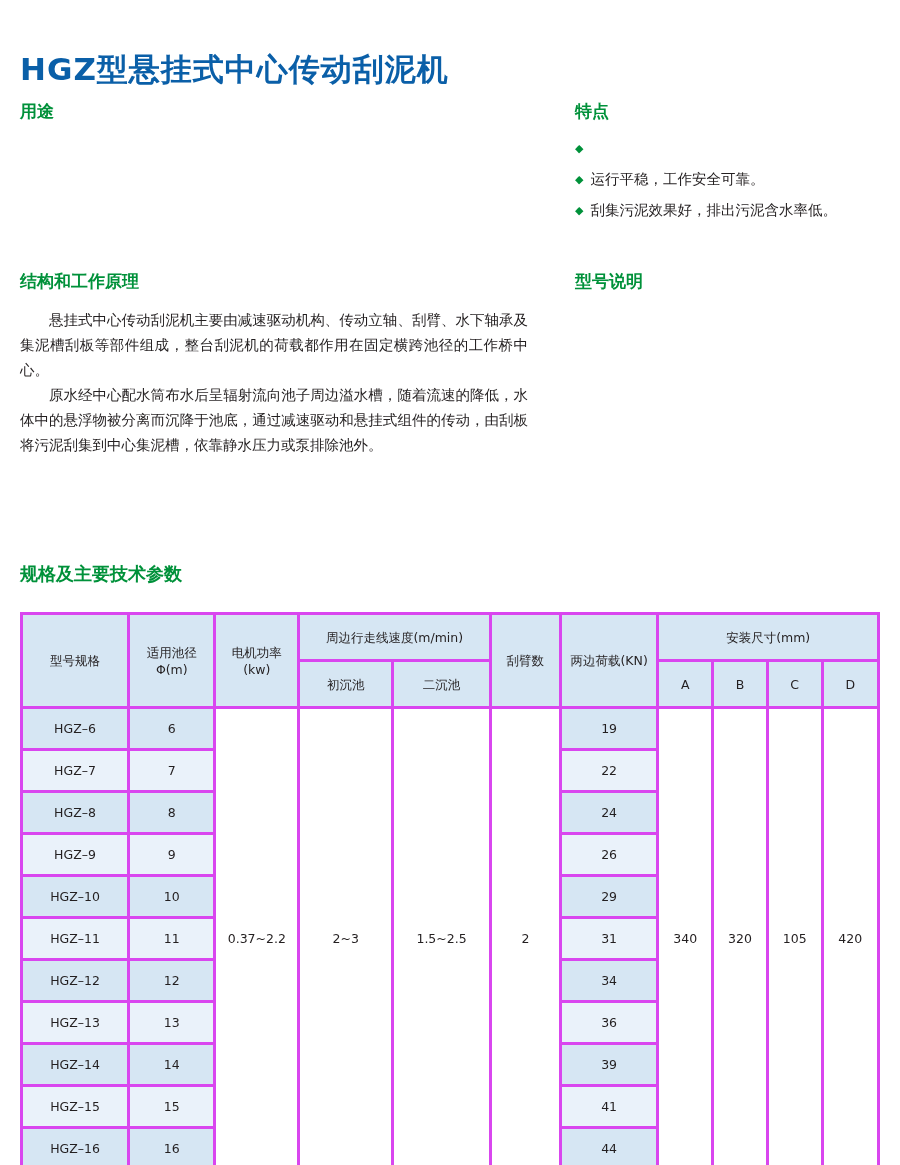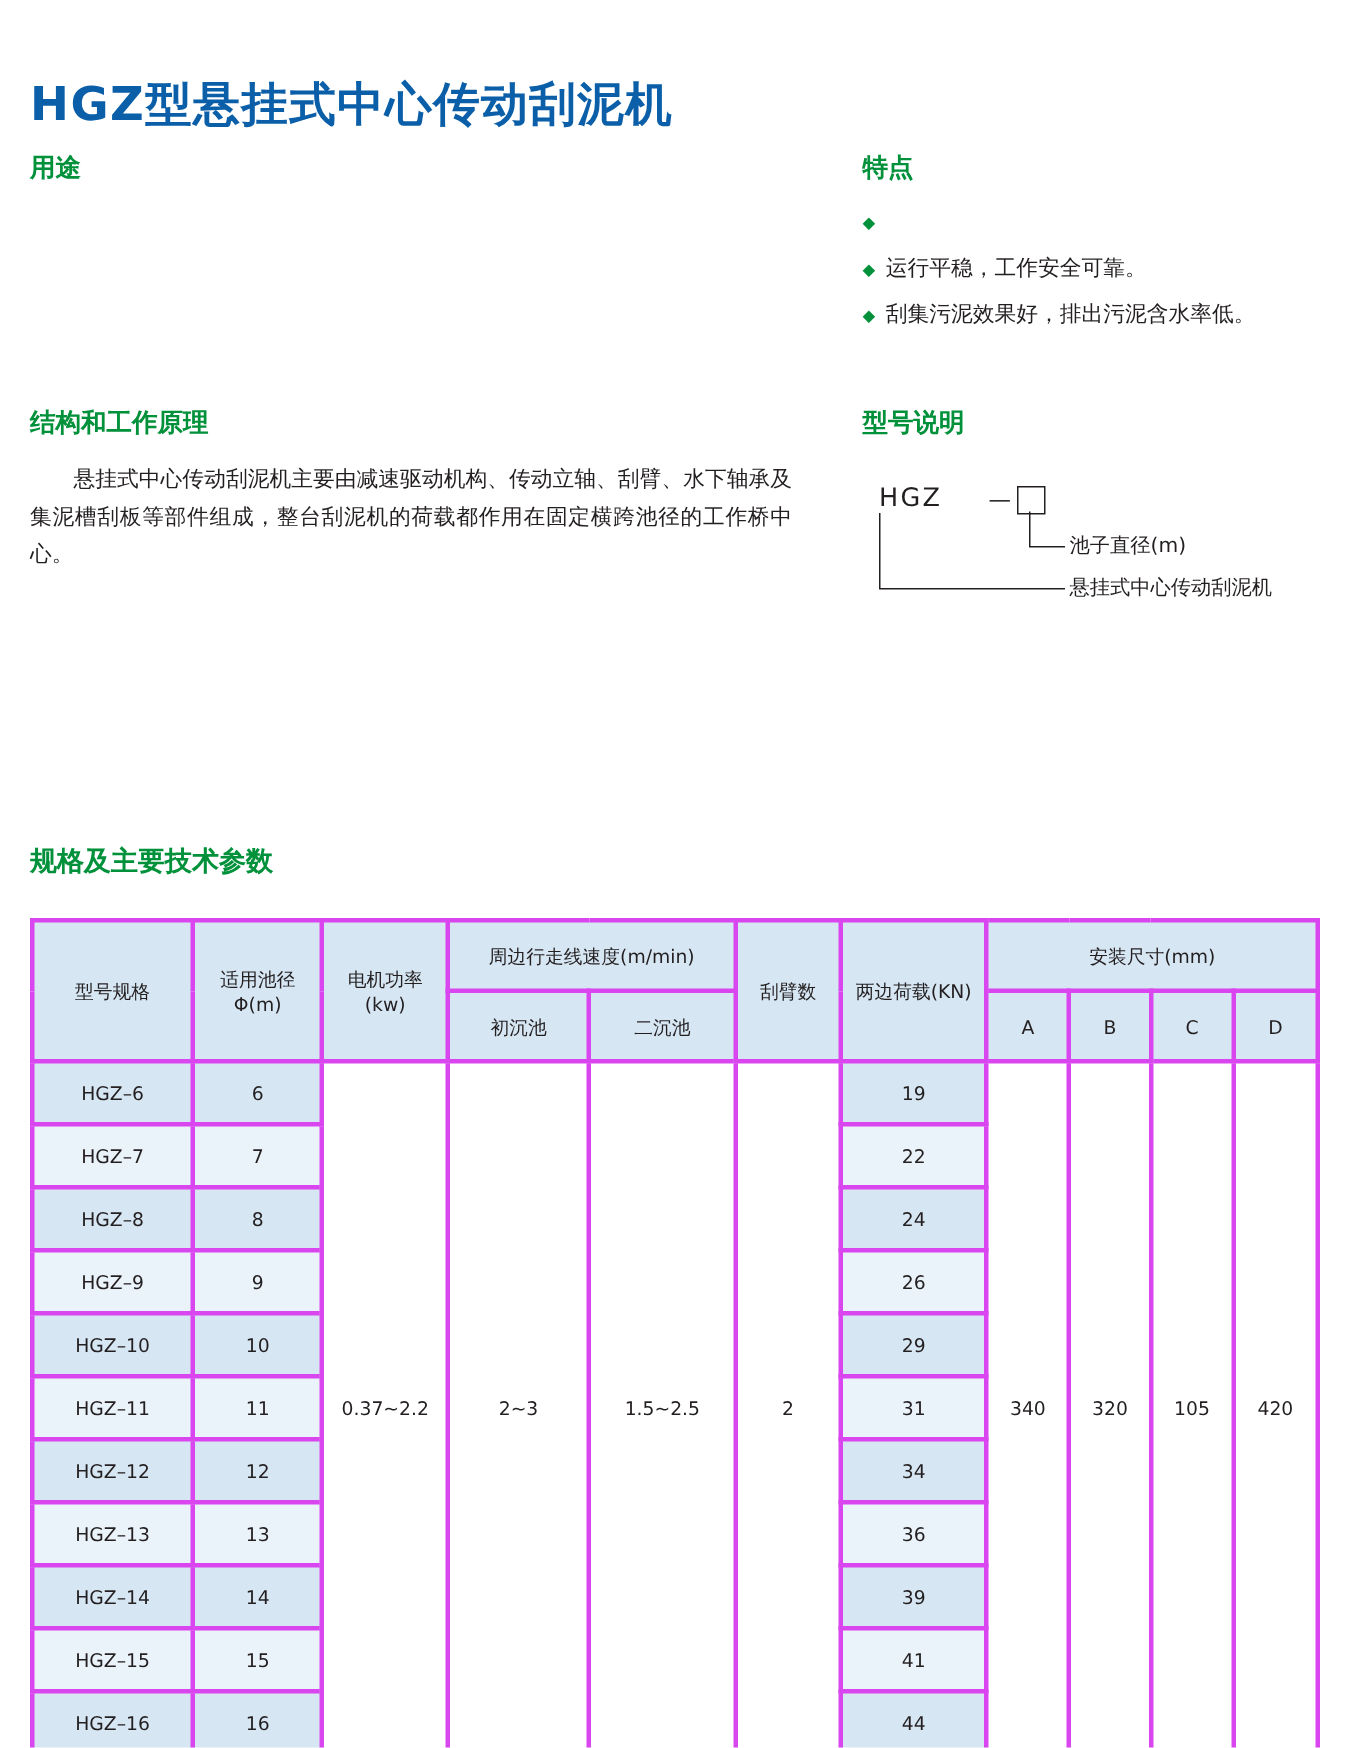"HGZ" div.model-wrap { html: <div> <span>HGZ</span> <span>—</span> <span></span> <span></span> <span></span> <span>池子直径(m)</span> <span></span> <span></span> <span>悬挂式中心传动刮泥机</span> </div> -> none }
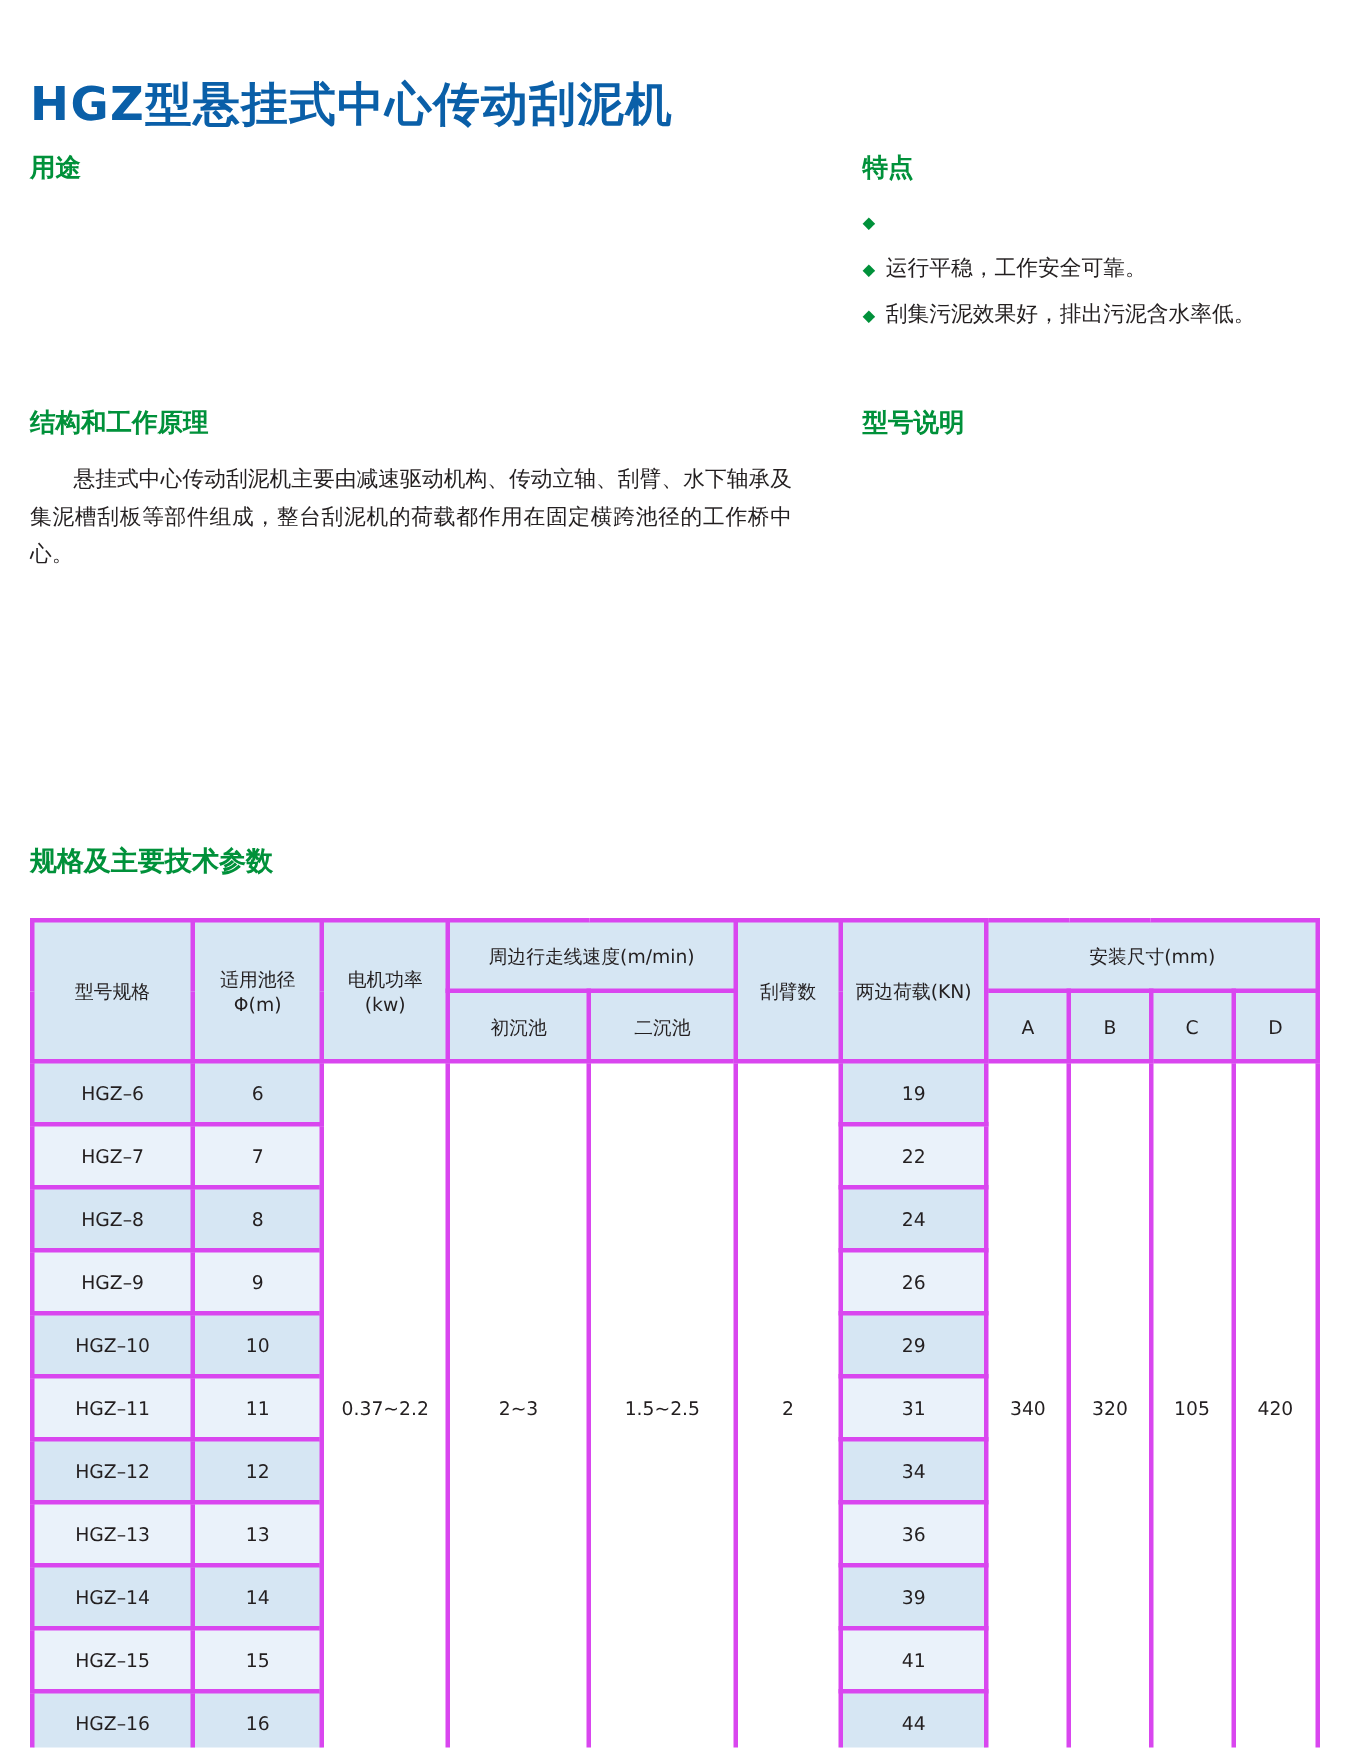"原水经中心配水筒布水后呈辐射流向池子周边溢水槽，随着流速的降低，水体中的悬浮物被" p { html: none -> <p>原水经中心配水筒布水后呈辐射流向池子周边溢水槽，随着流速的降低，水体中的悬浮物被分离而沉降于池底，通过减速驱动和悬挂式组件的传动，由刮板将污泥刮集到中心集泥槽，依靠静水压力或泵排除池外。</p> }
